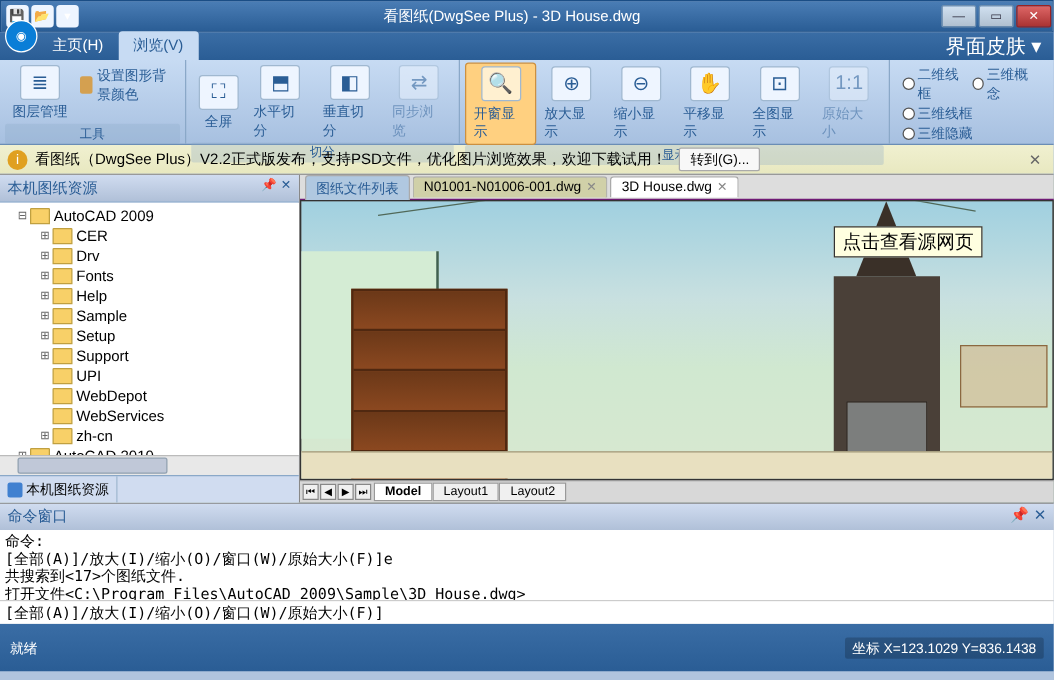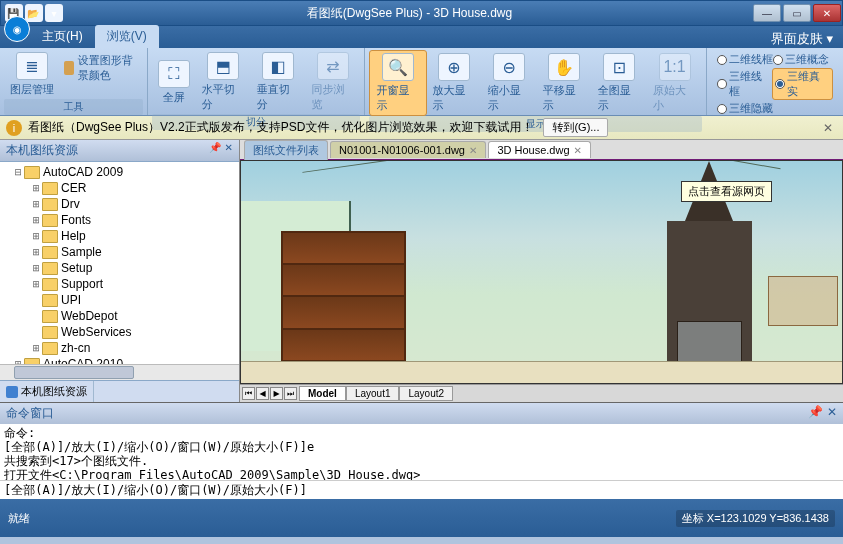"界面皮肤 ▾" .menubar .right-text { font-size: 13px -> 16px }
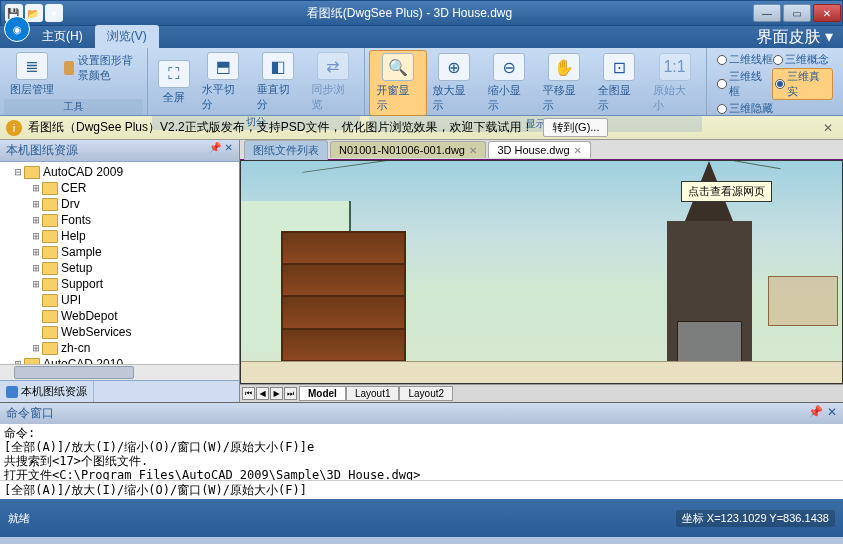"三维真实" div.opt { html: <div> <span></span> <span>三维真实</span> </div> -> none }
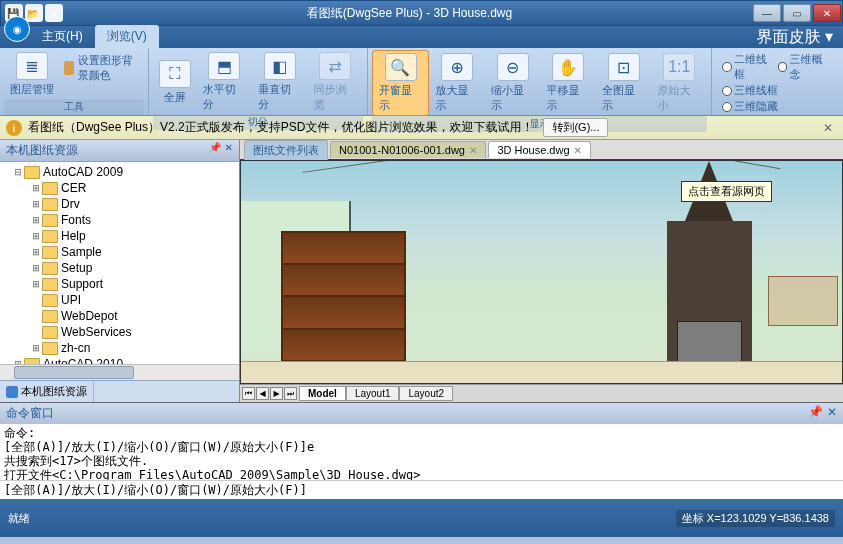"点击查看源网页" .canvas .tooltip { font-size: 11px -> 15px; right: 70px -> 56px }
